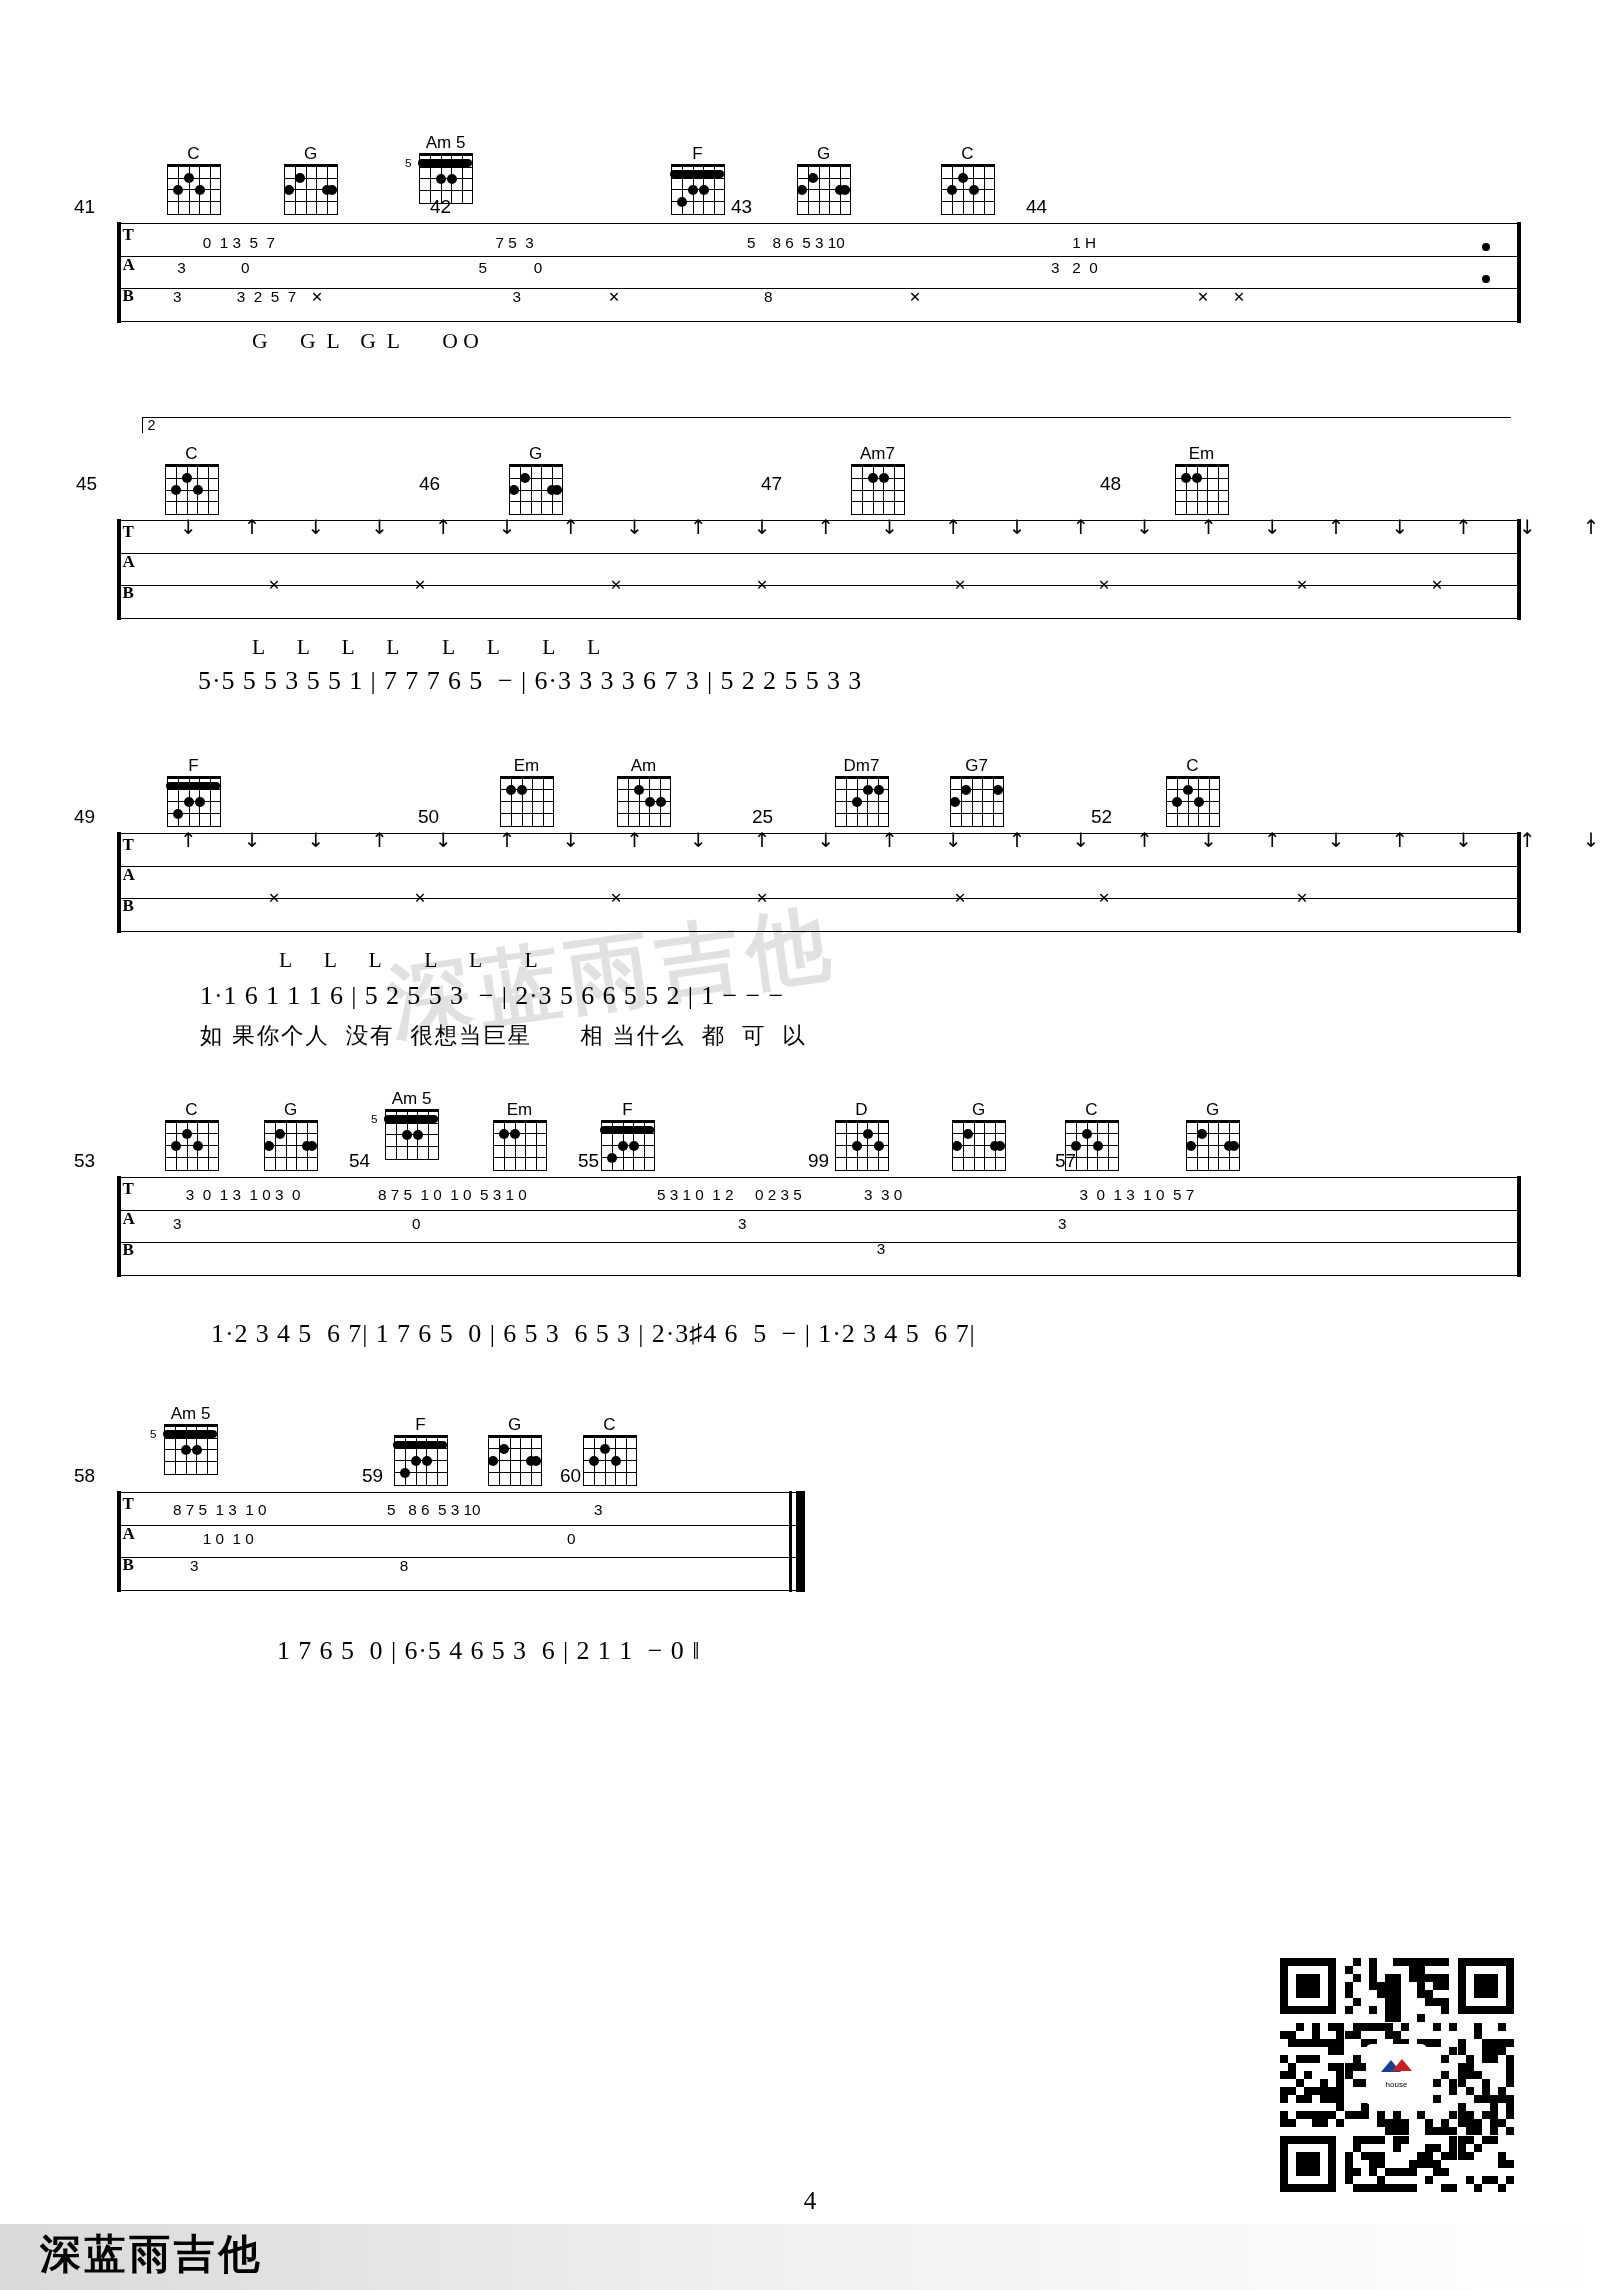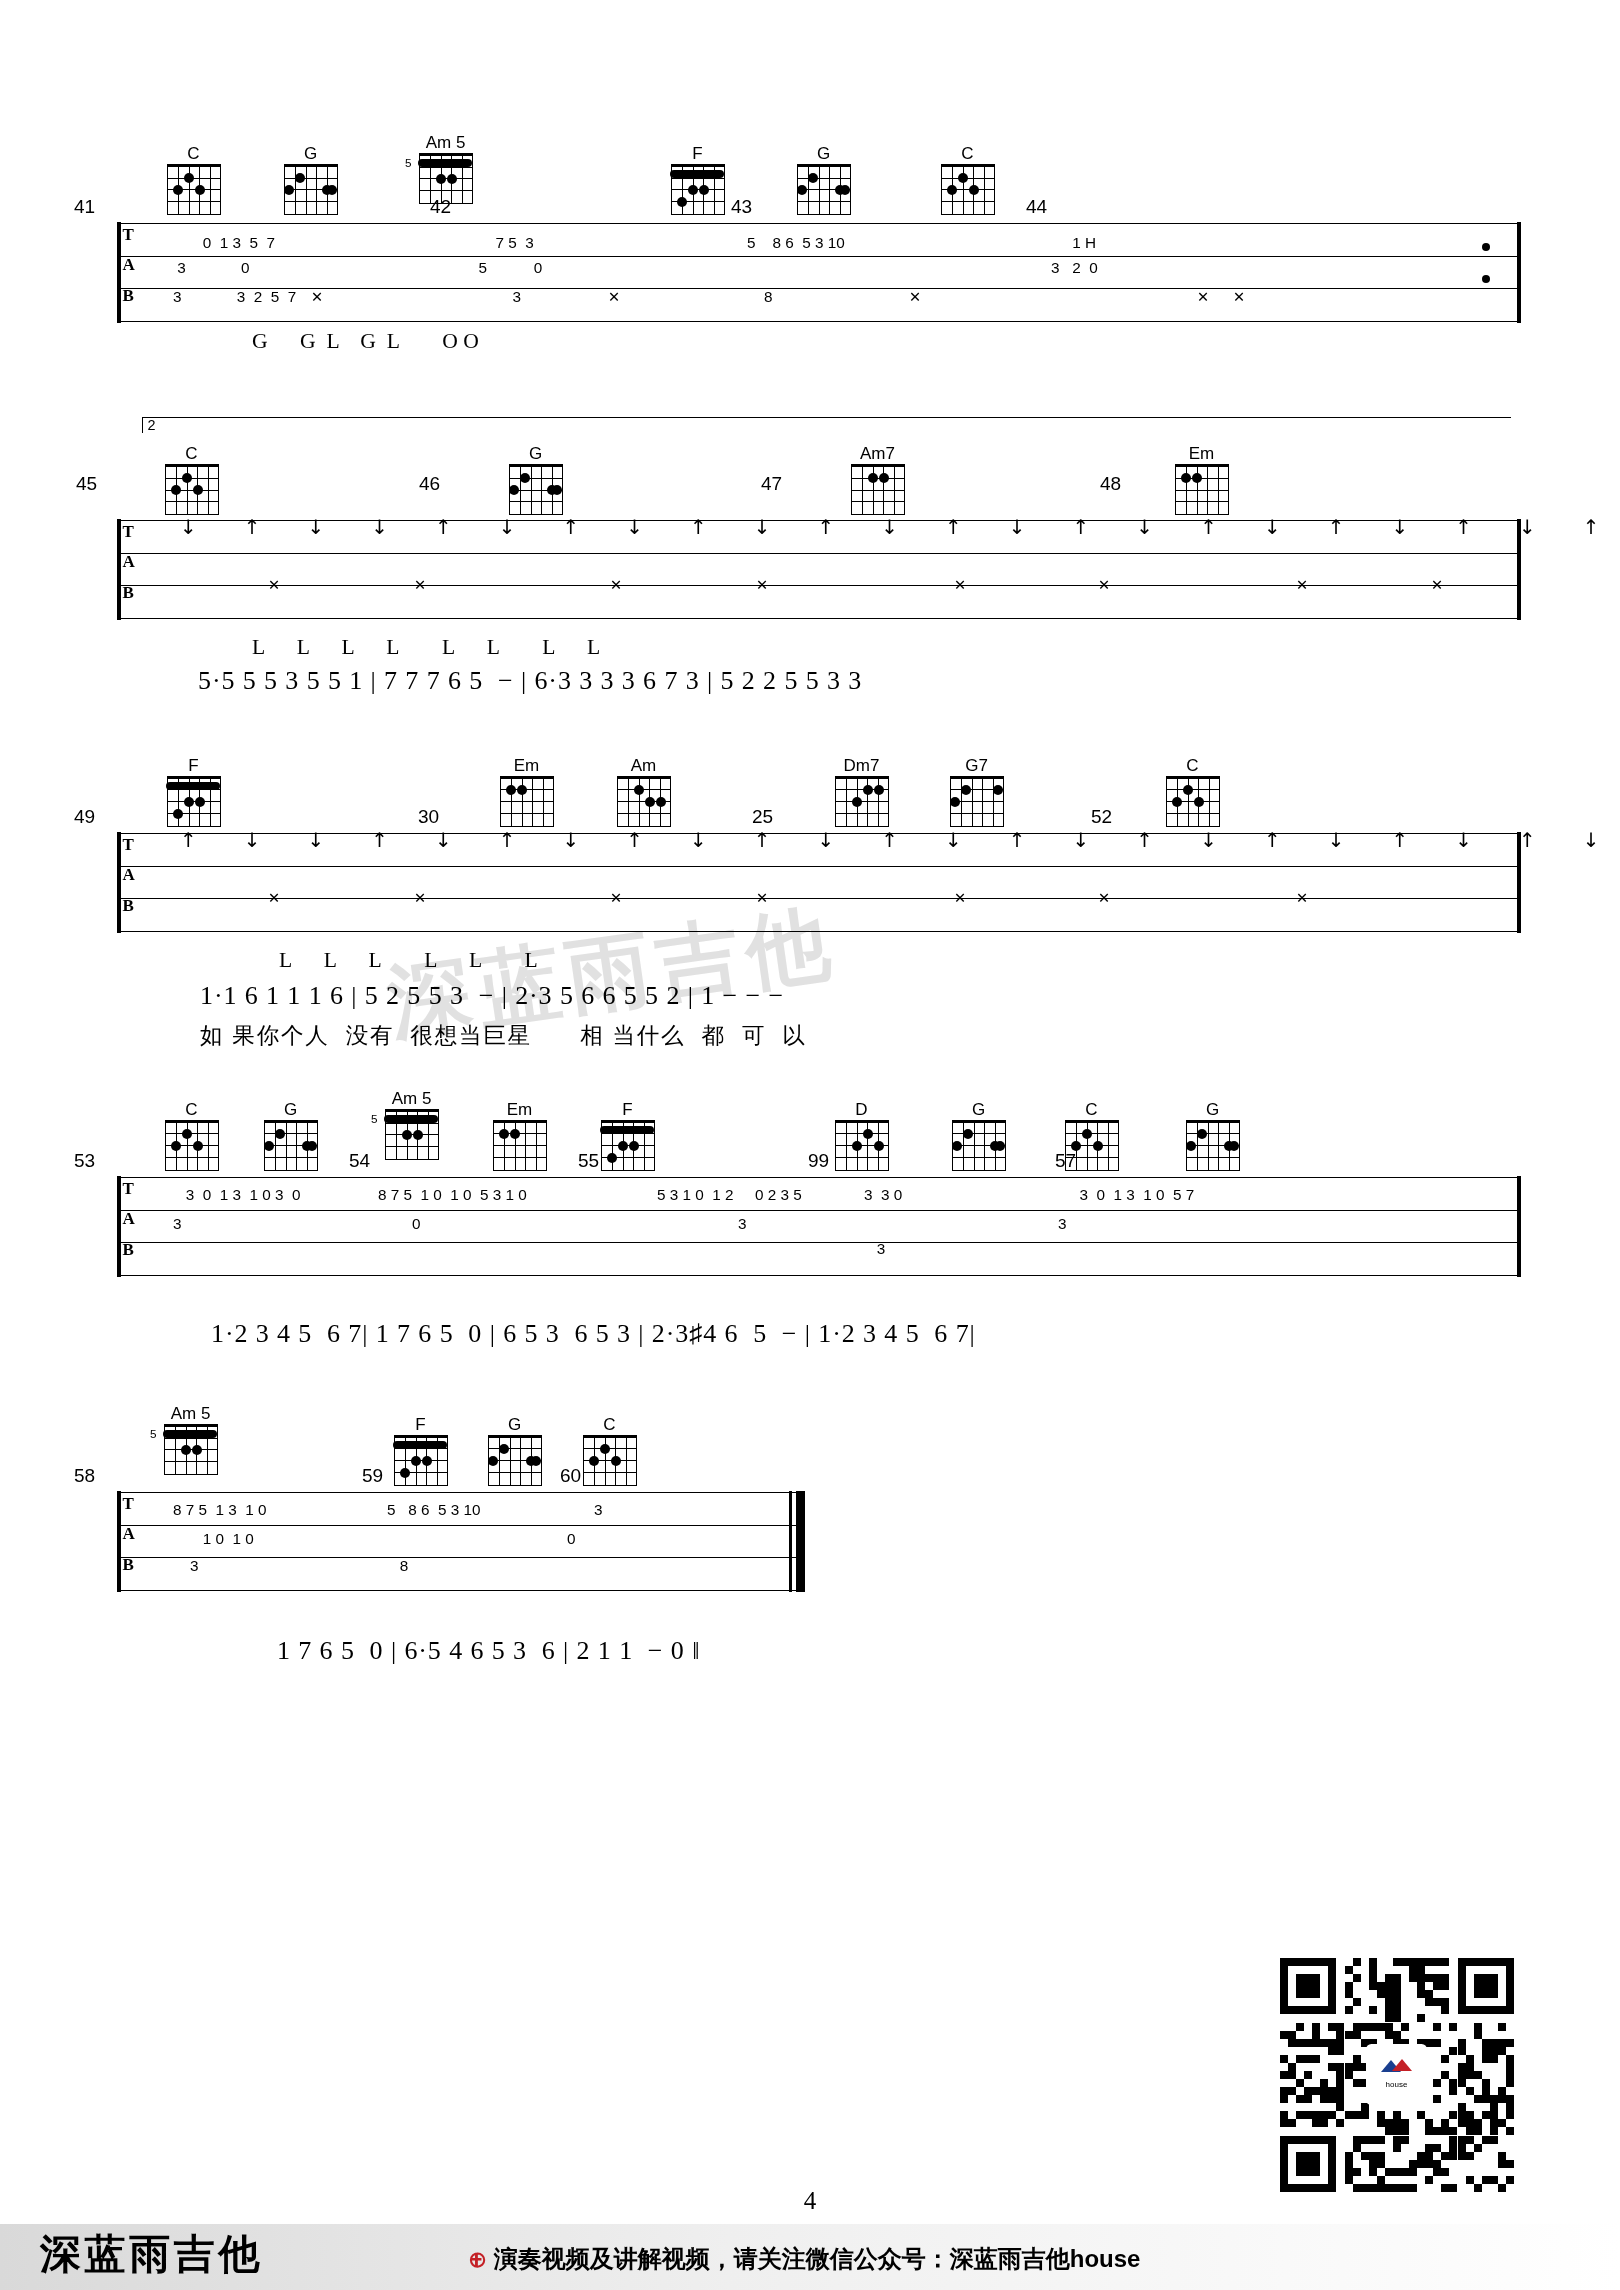"30" div.barnum { text: 30 -> 50 }
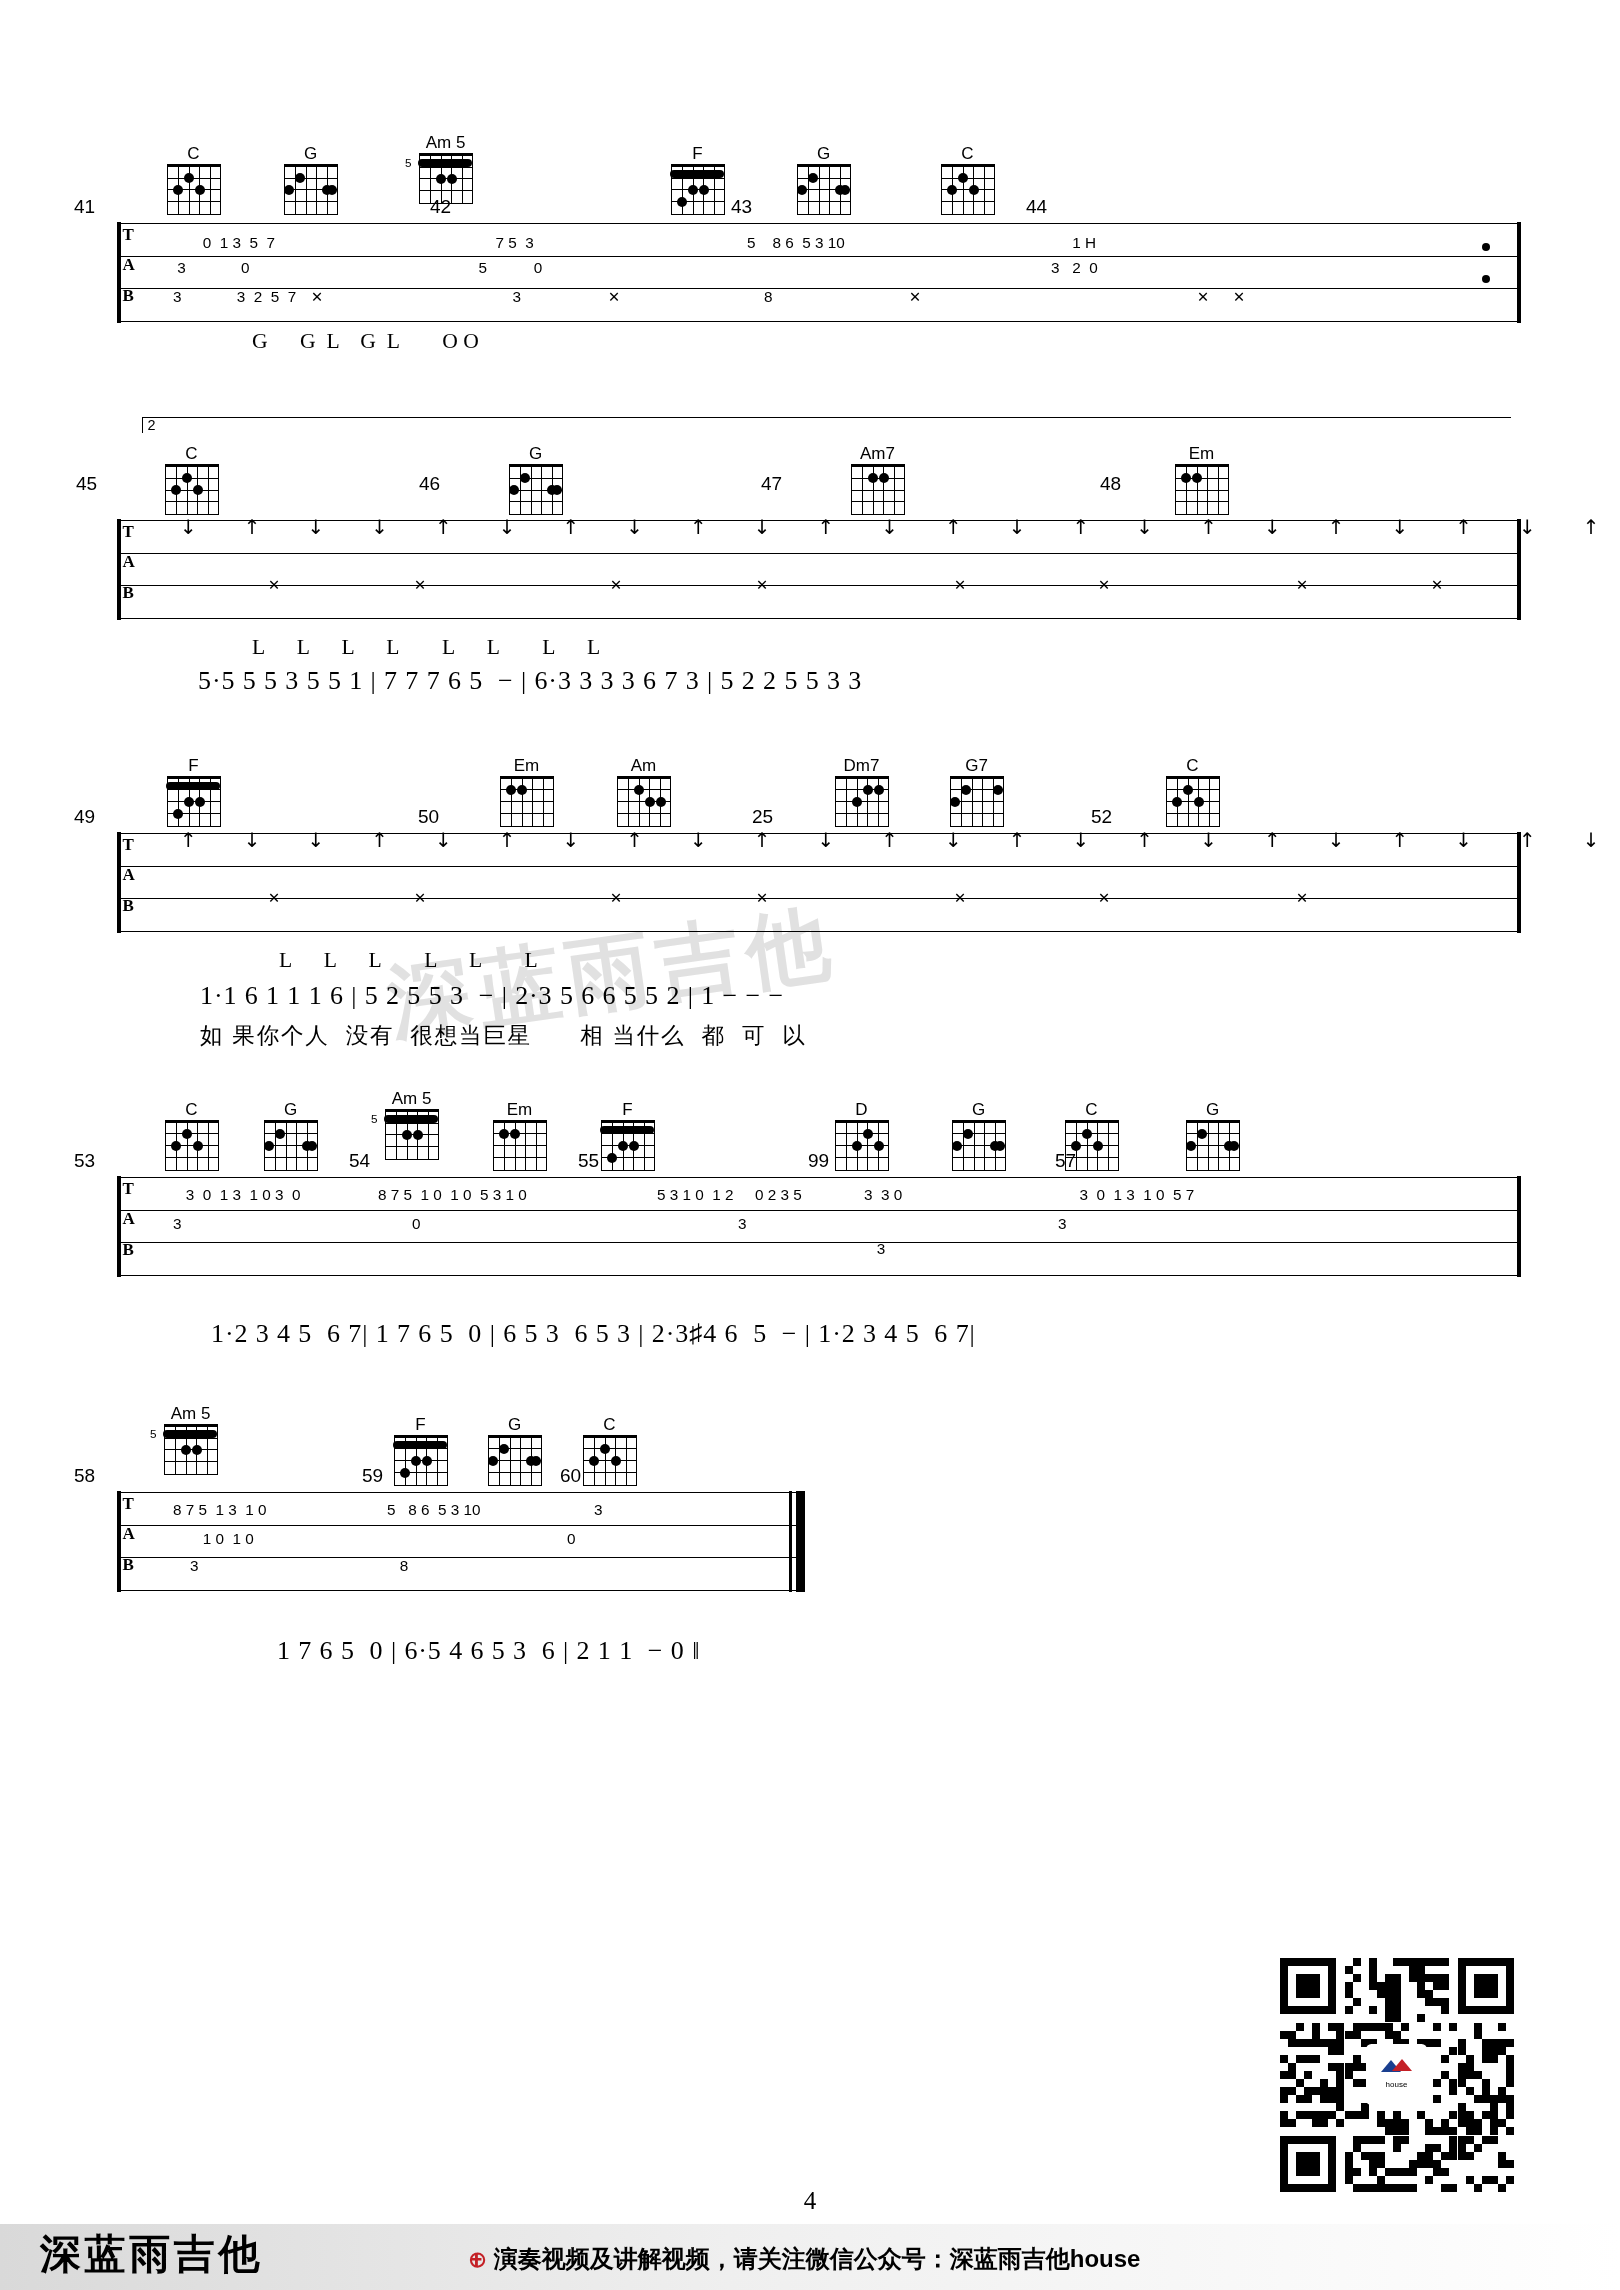"⊕ 演奏视频及讲解视频，请关注微信公众号：深蓝雨吉他house" div.foottext { html: <div> <span>⊕</span> <span>演奏视频及讲解视频，请关注微信公众号：深蓝雨吉他house</span> </div> -> none }
